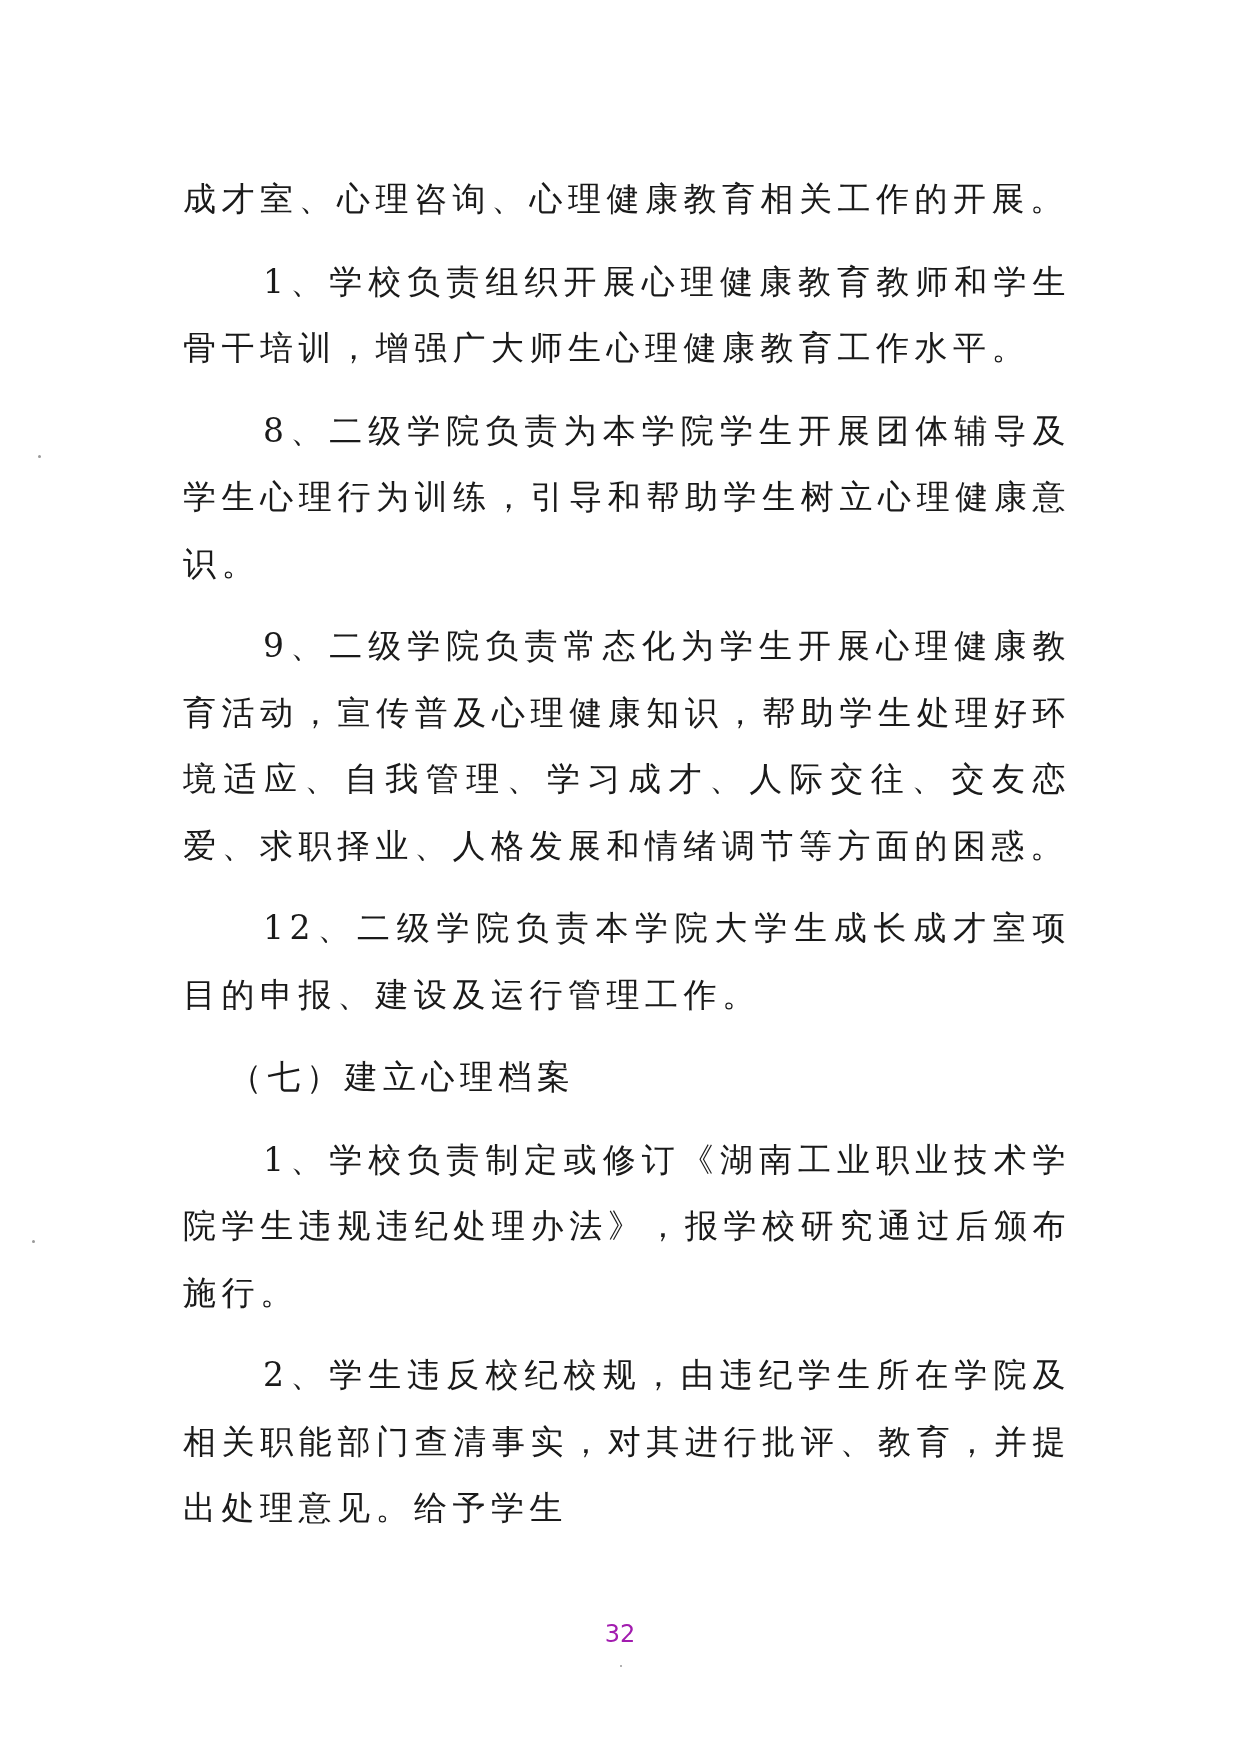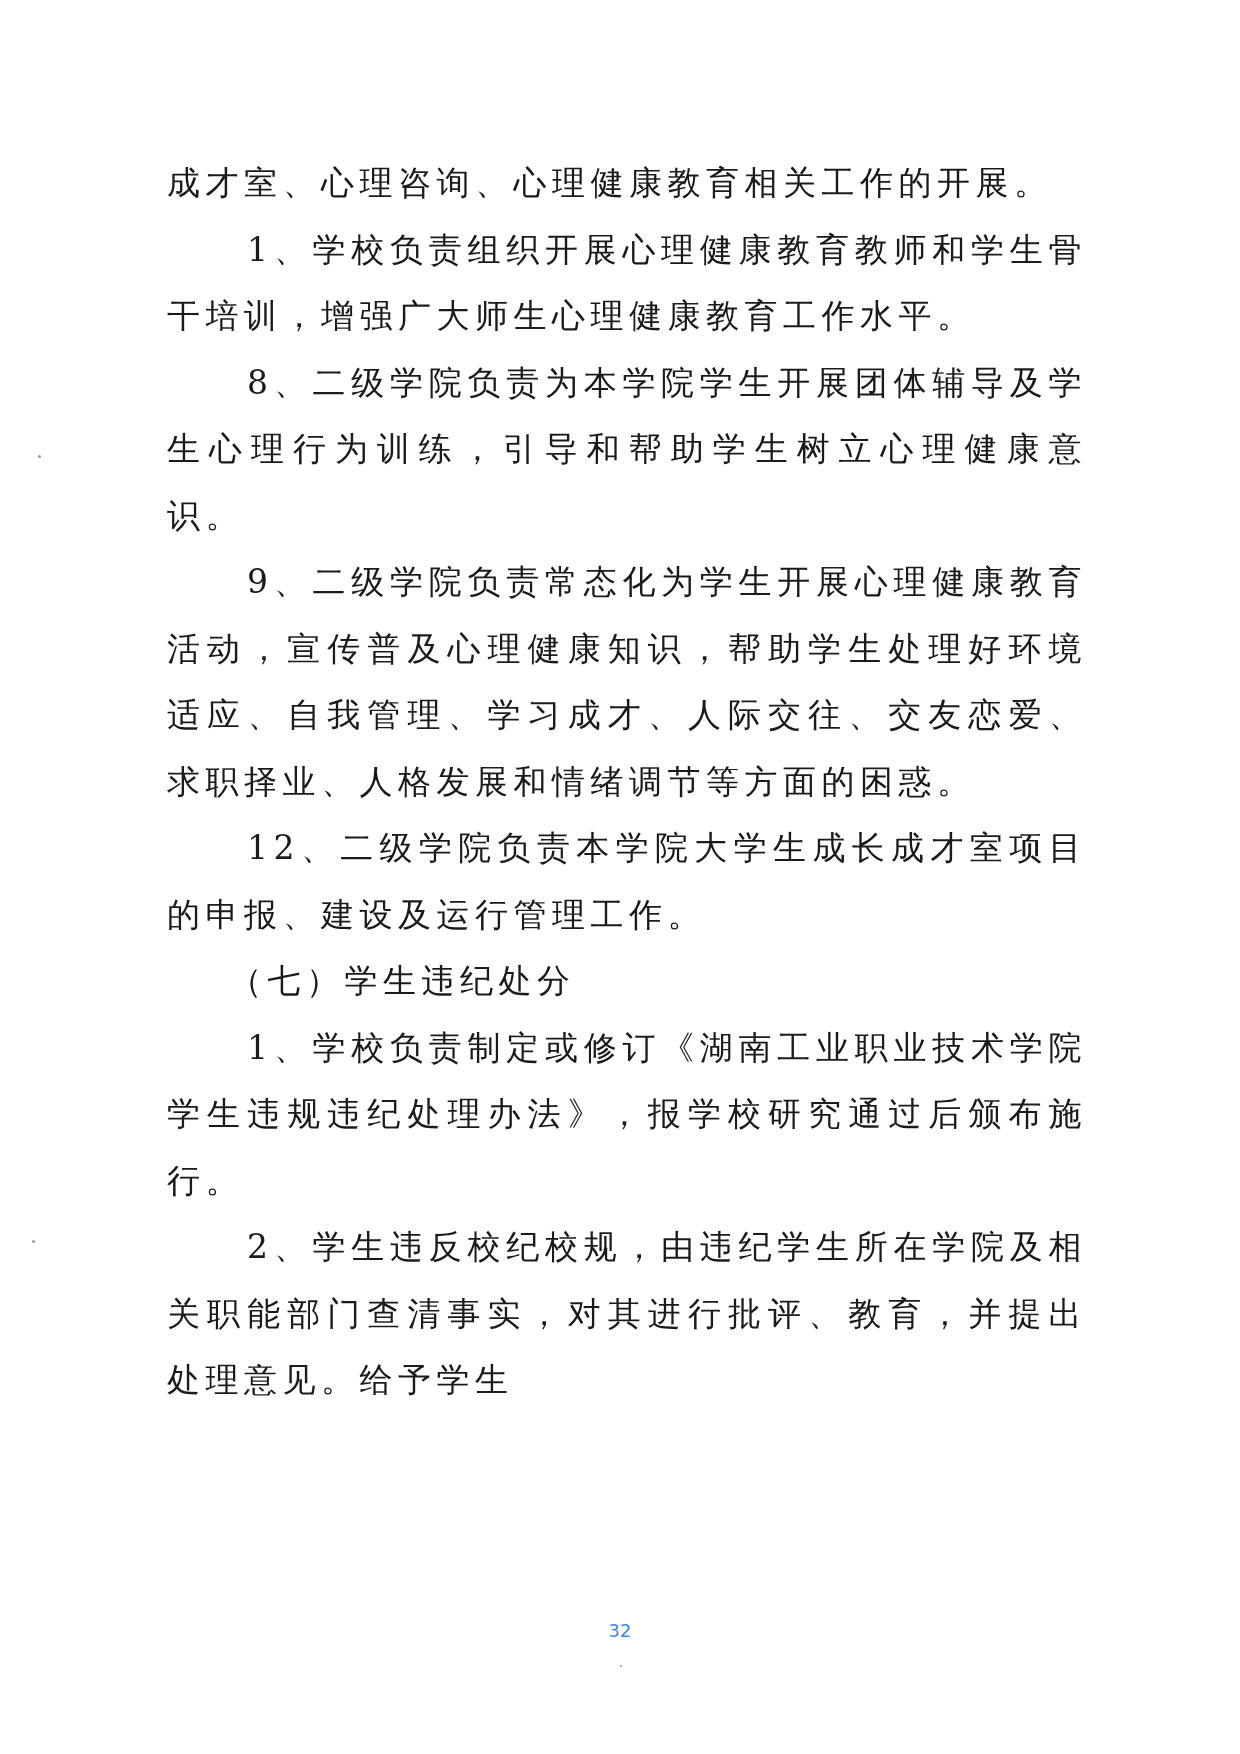"成才室、心理咨询、心理健康教育相关工作的开展。" .para { margin: 0 -> 16px }
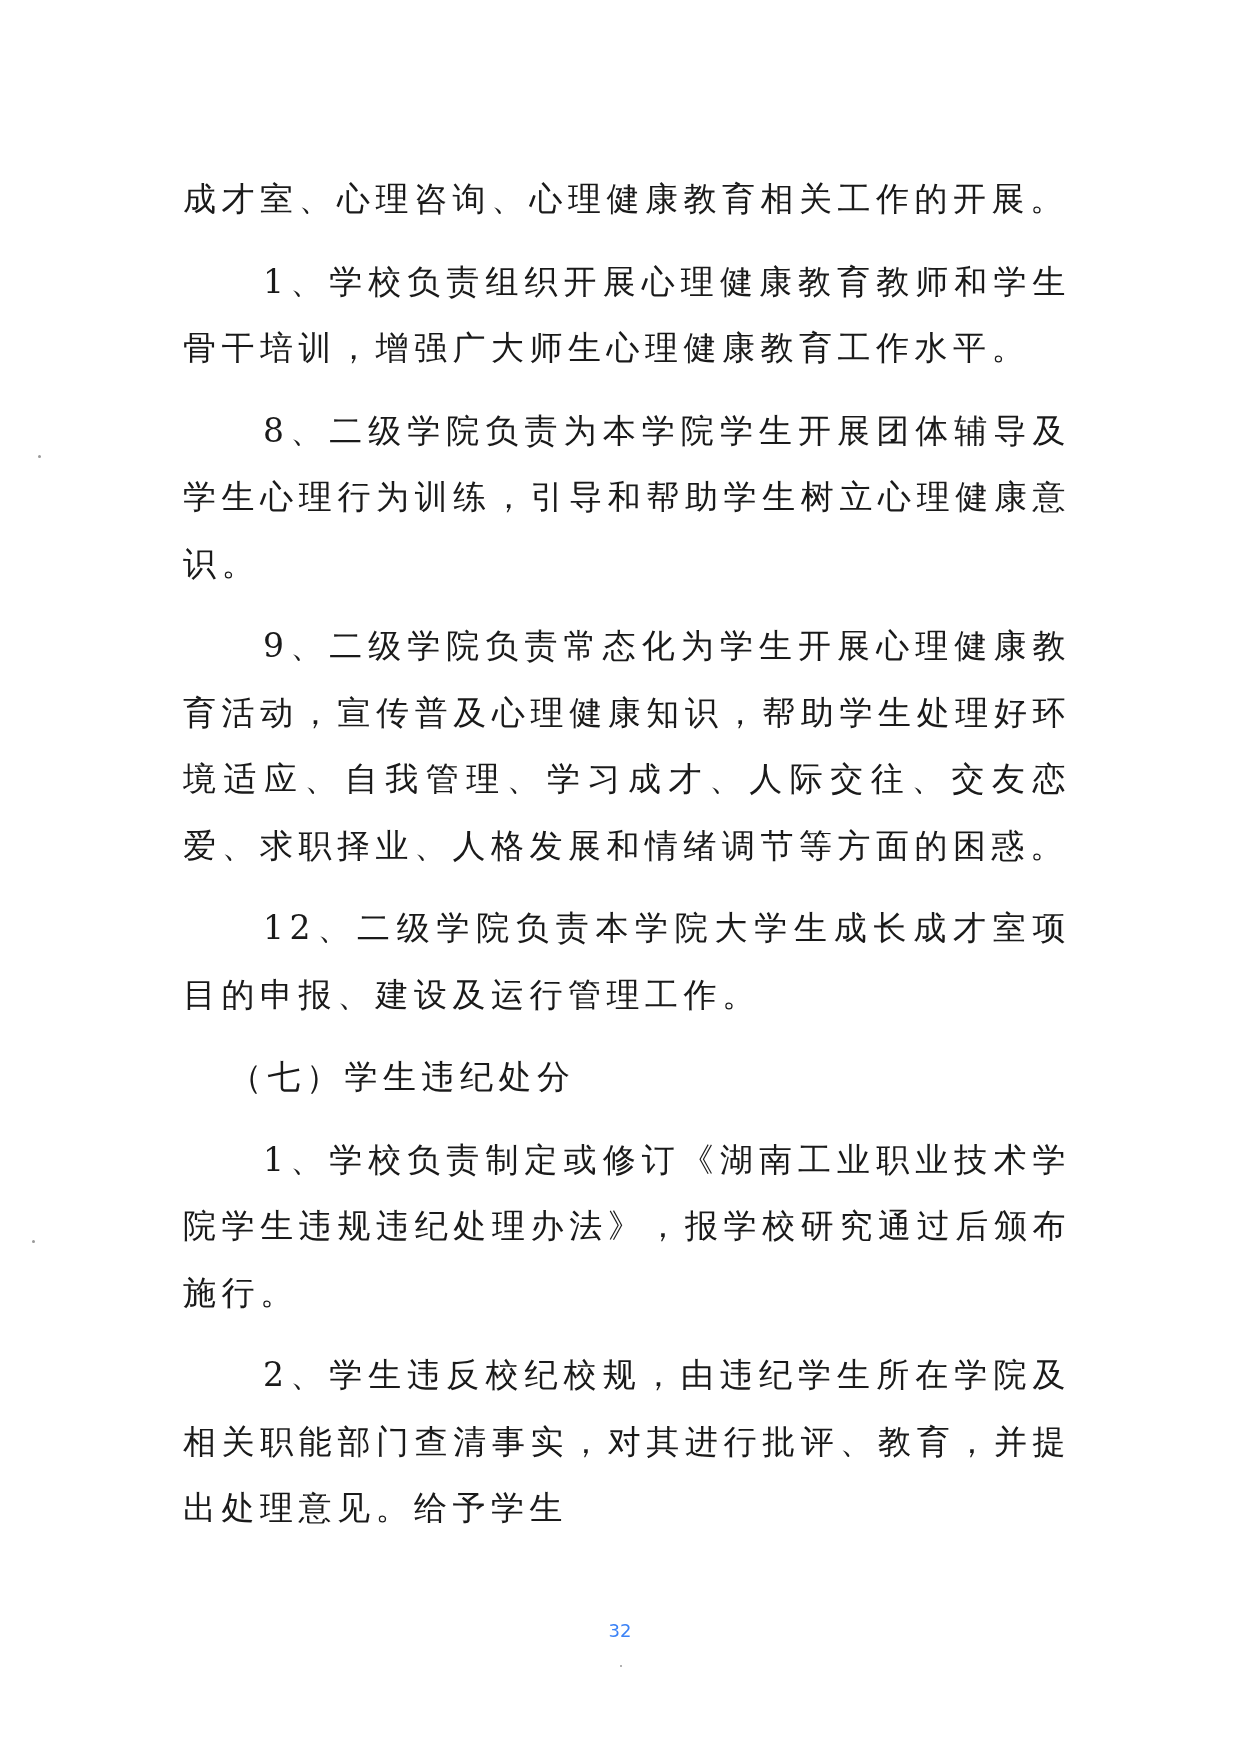"（七）学生违纪处分" p.heading { text: 学生违纪处分 -> 建立心理档案 }
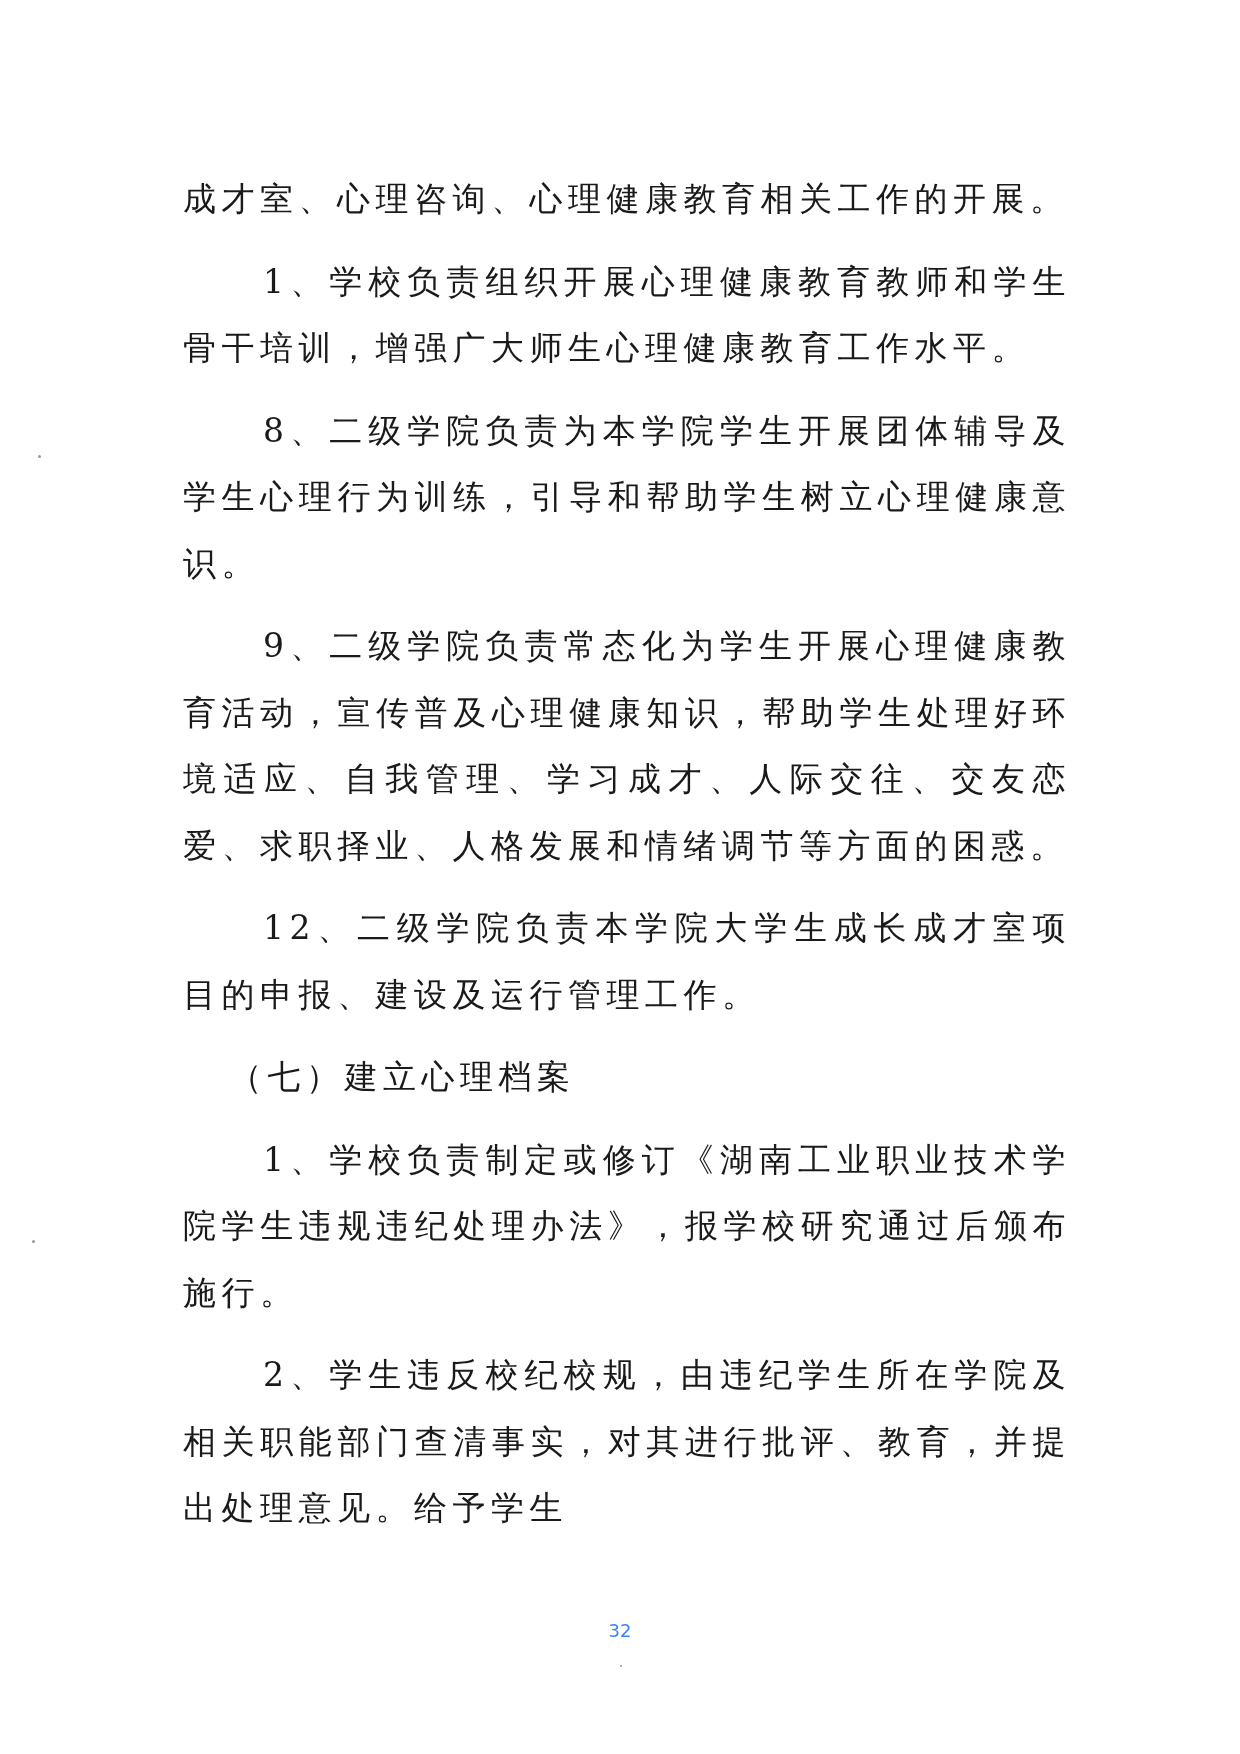"32" .page-number { color: #3b82f6 -> #a21caf; font-size: 18px -> 24px }
